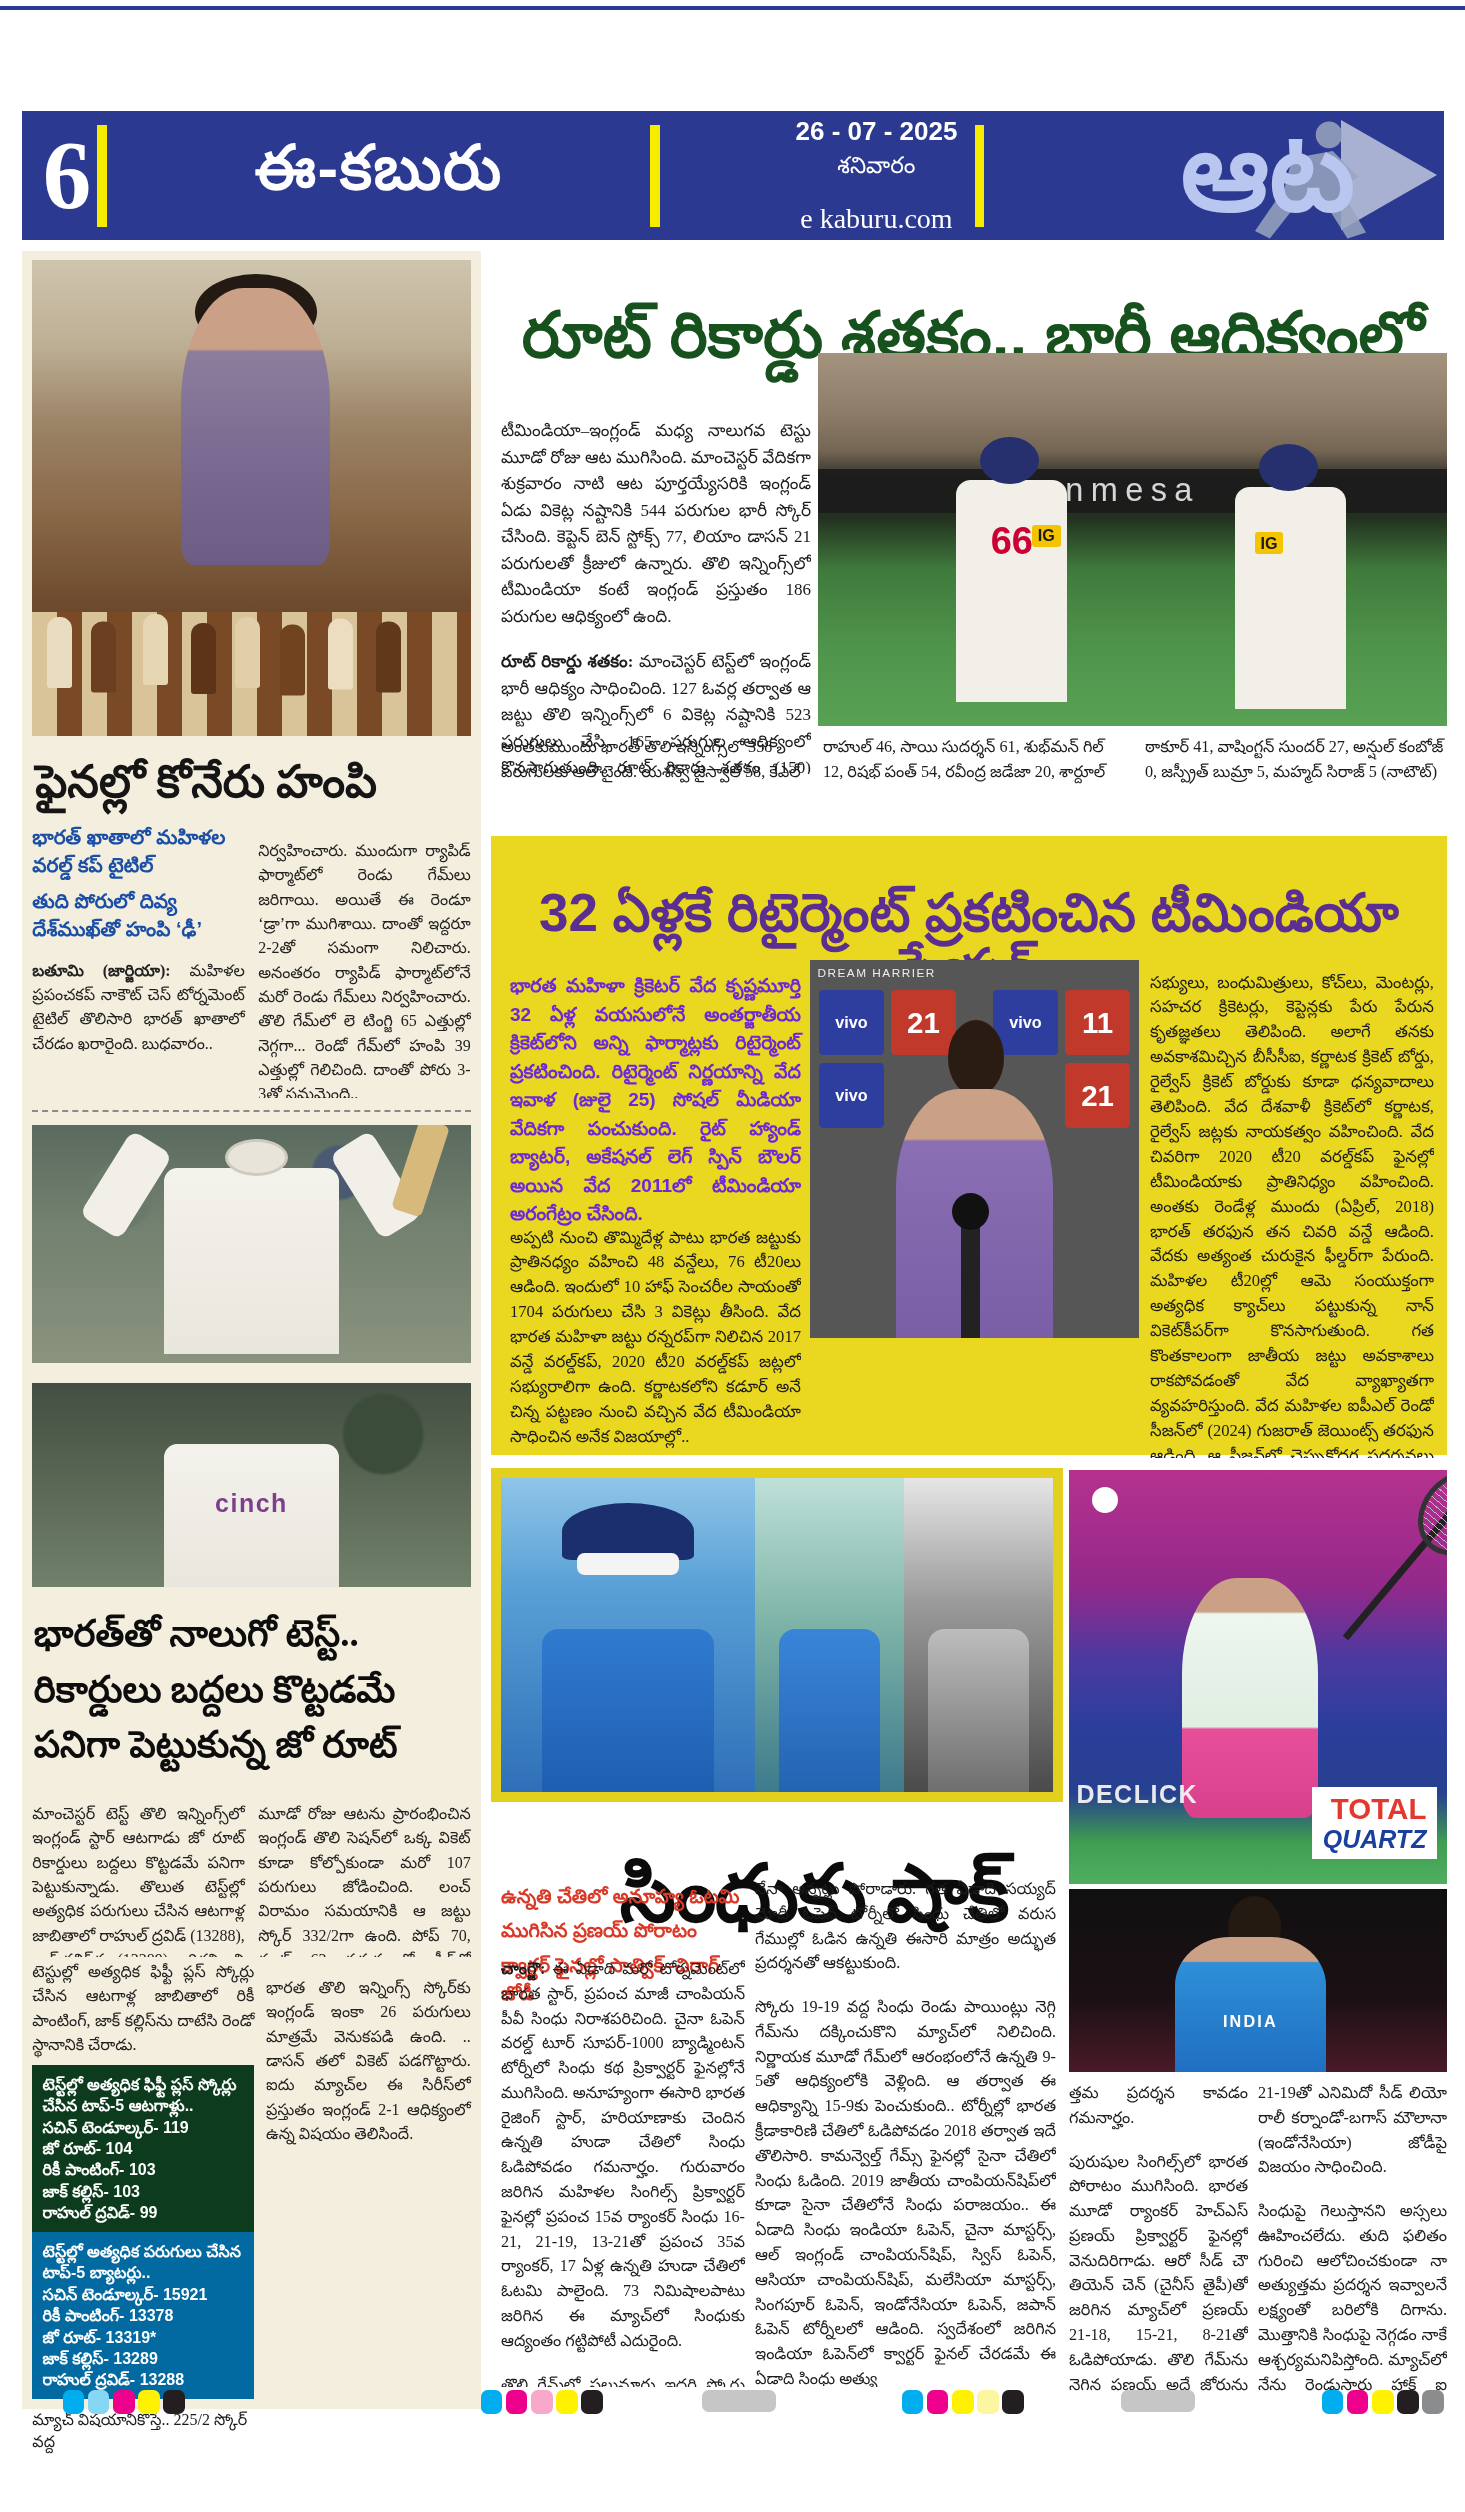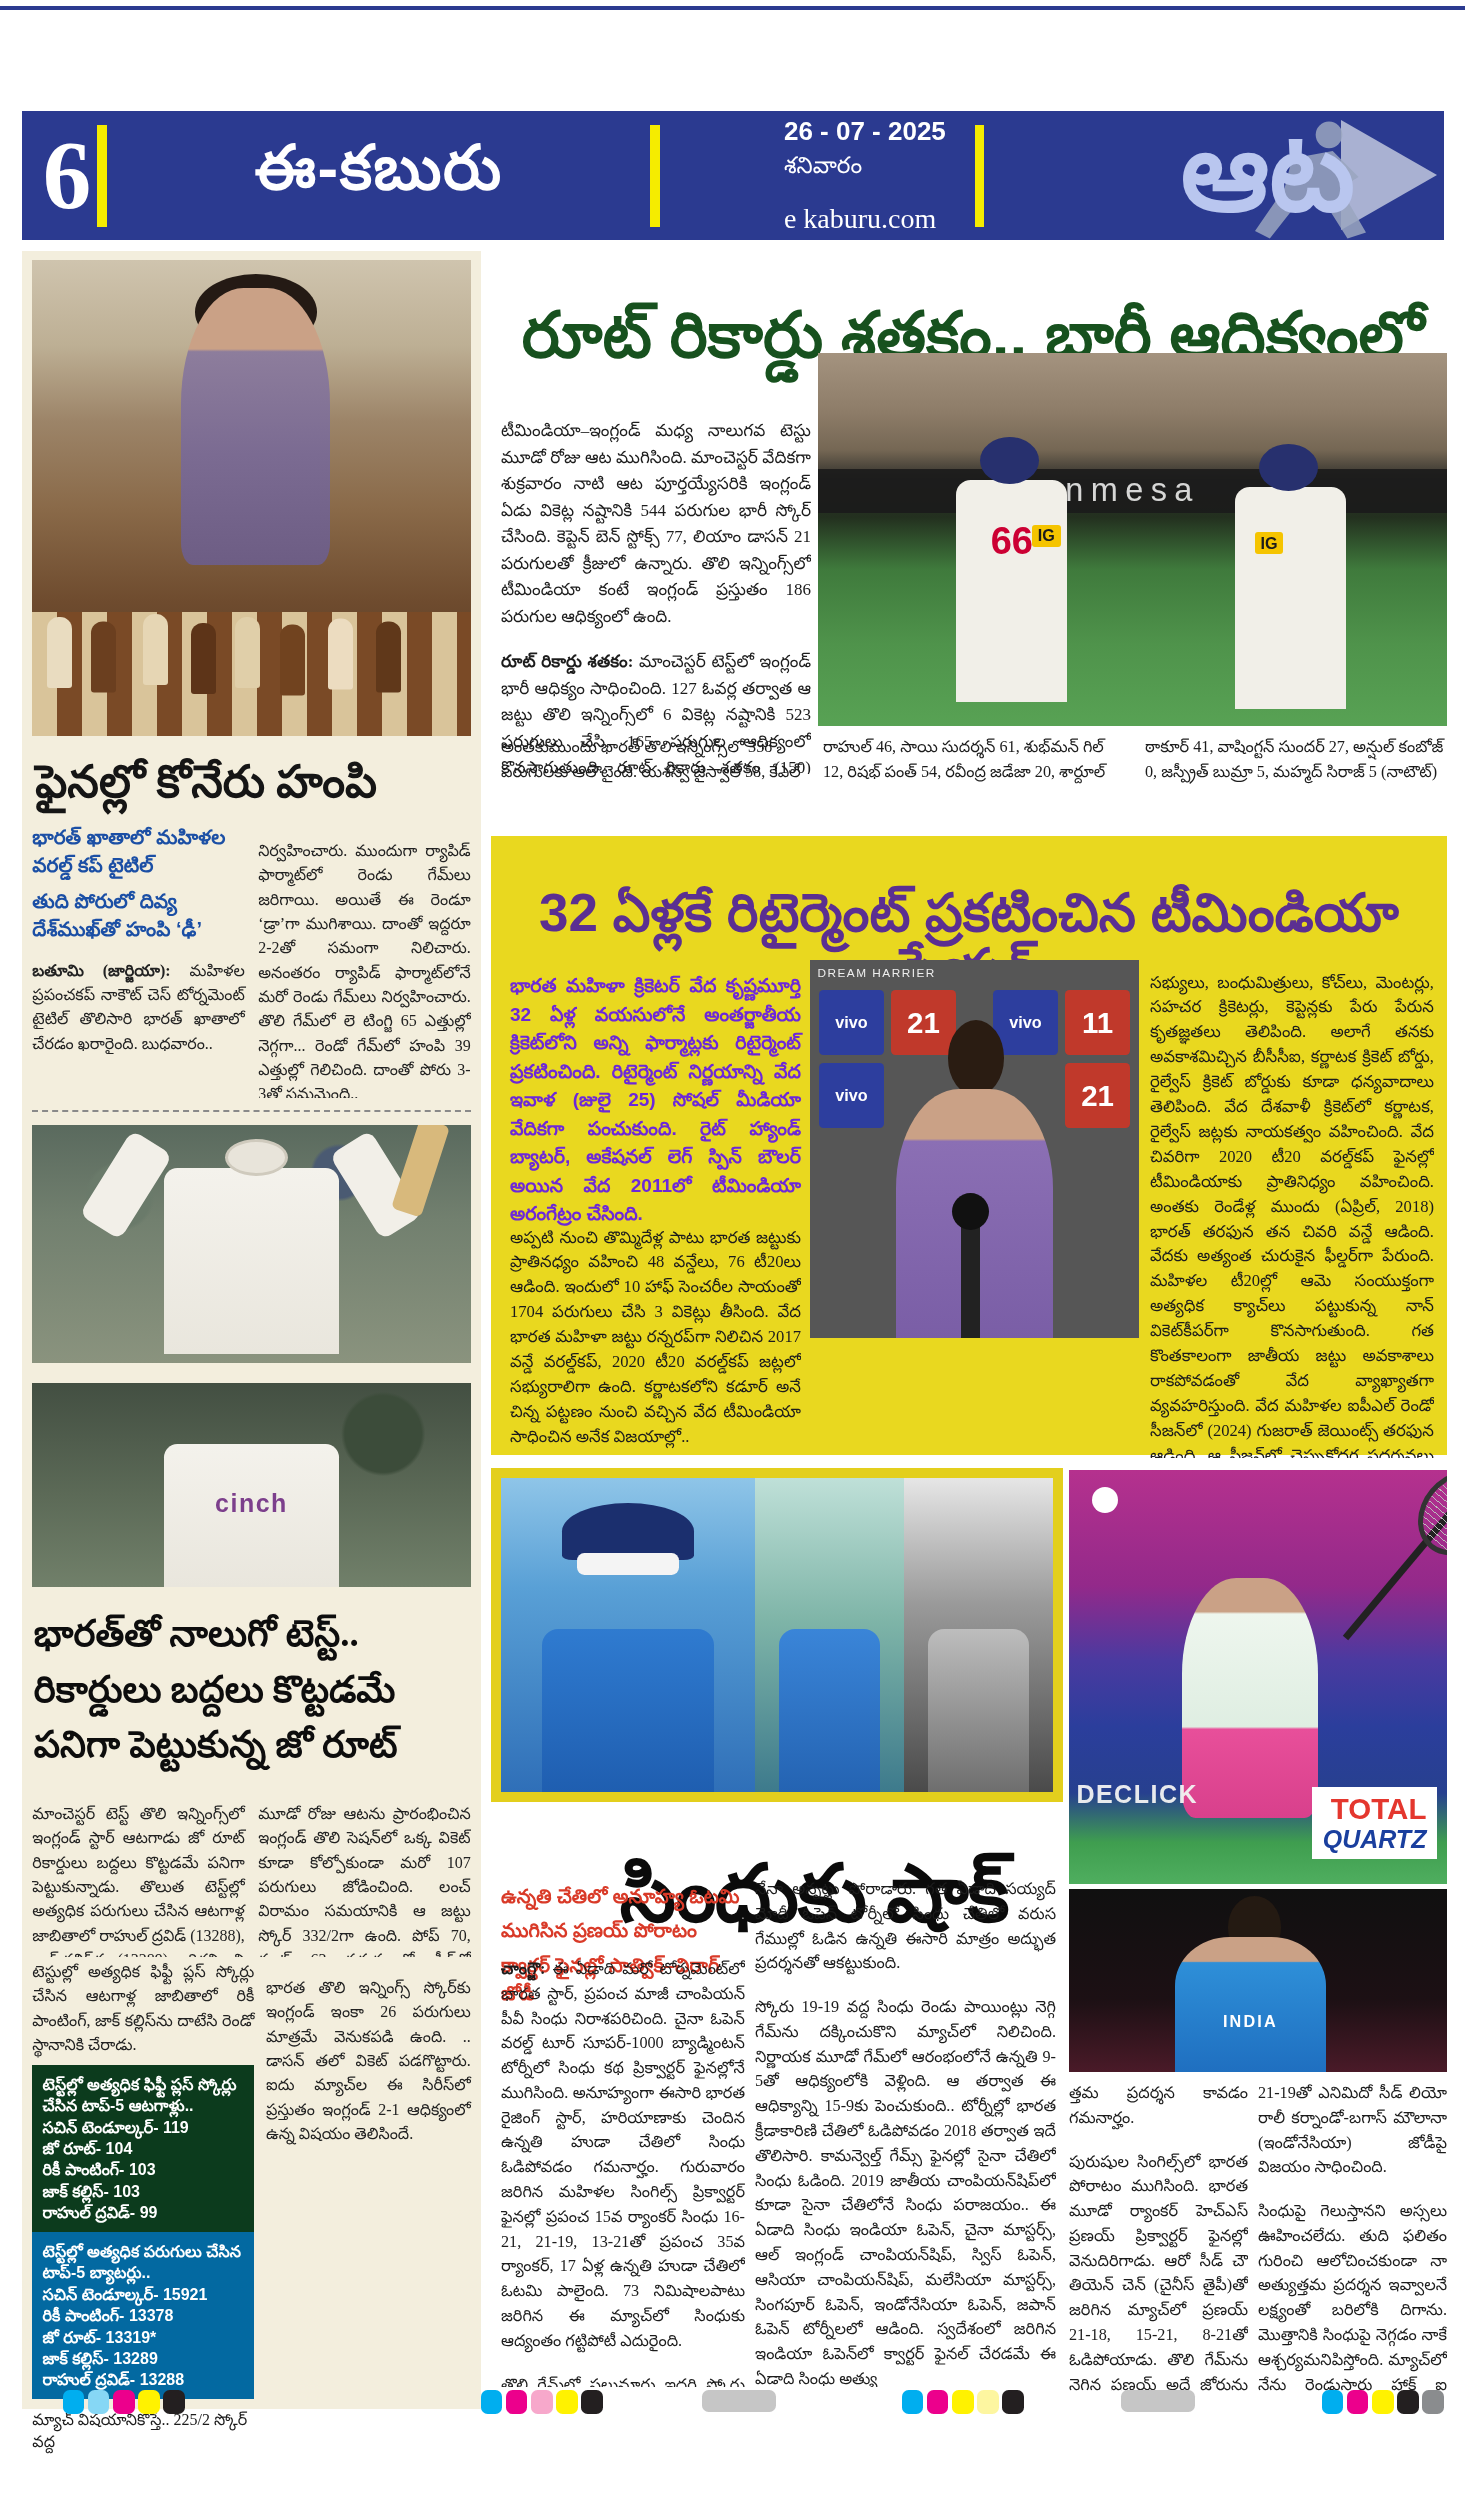"26 - 07 - 2025" .dateblock { text-align: none -> center }
